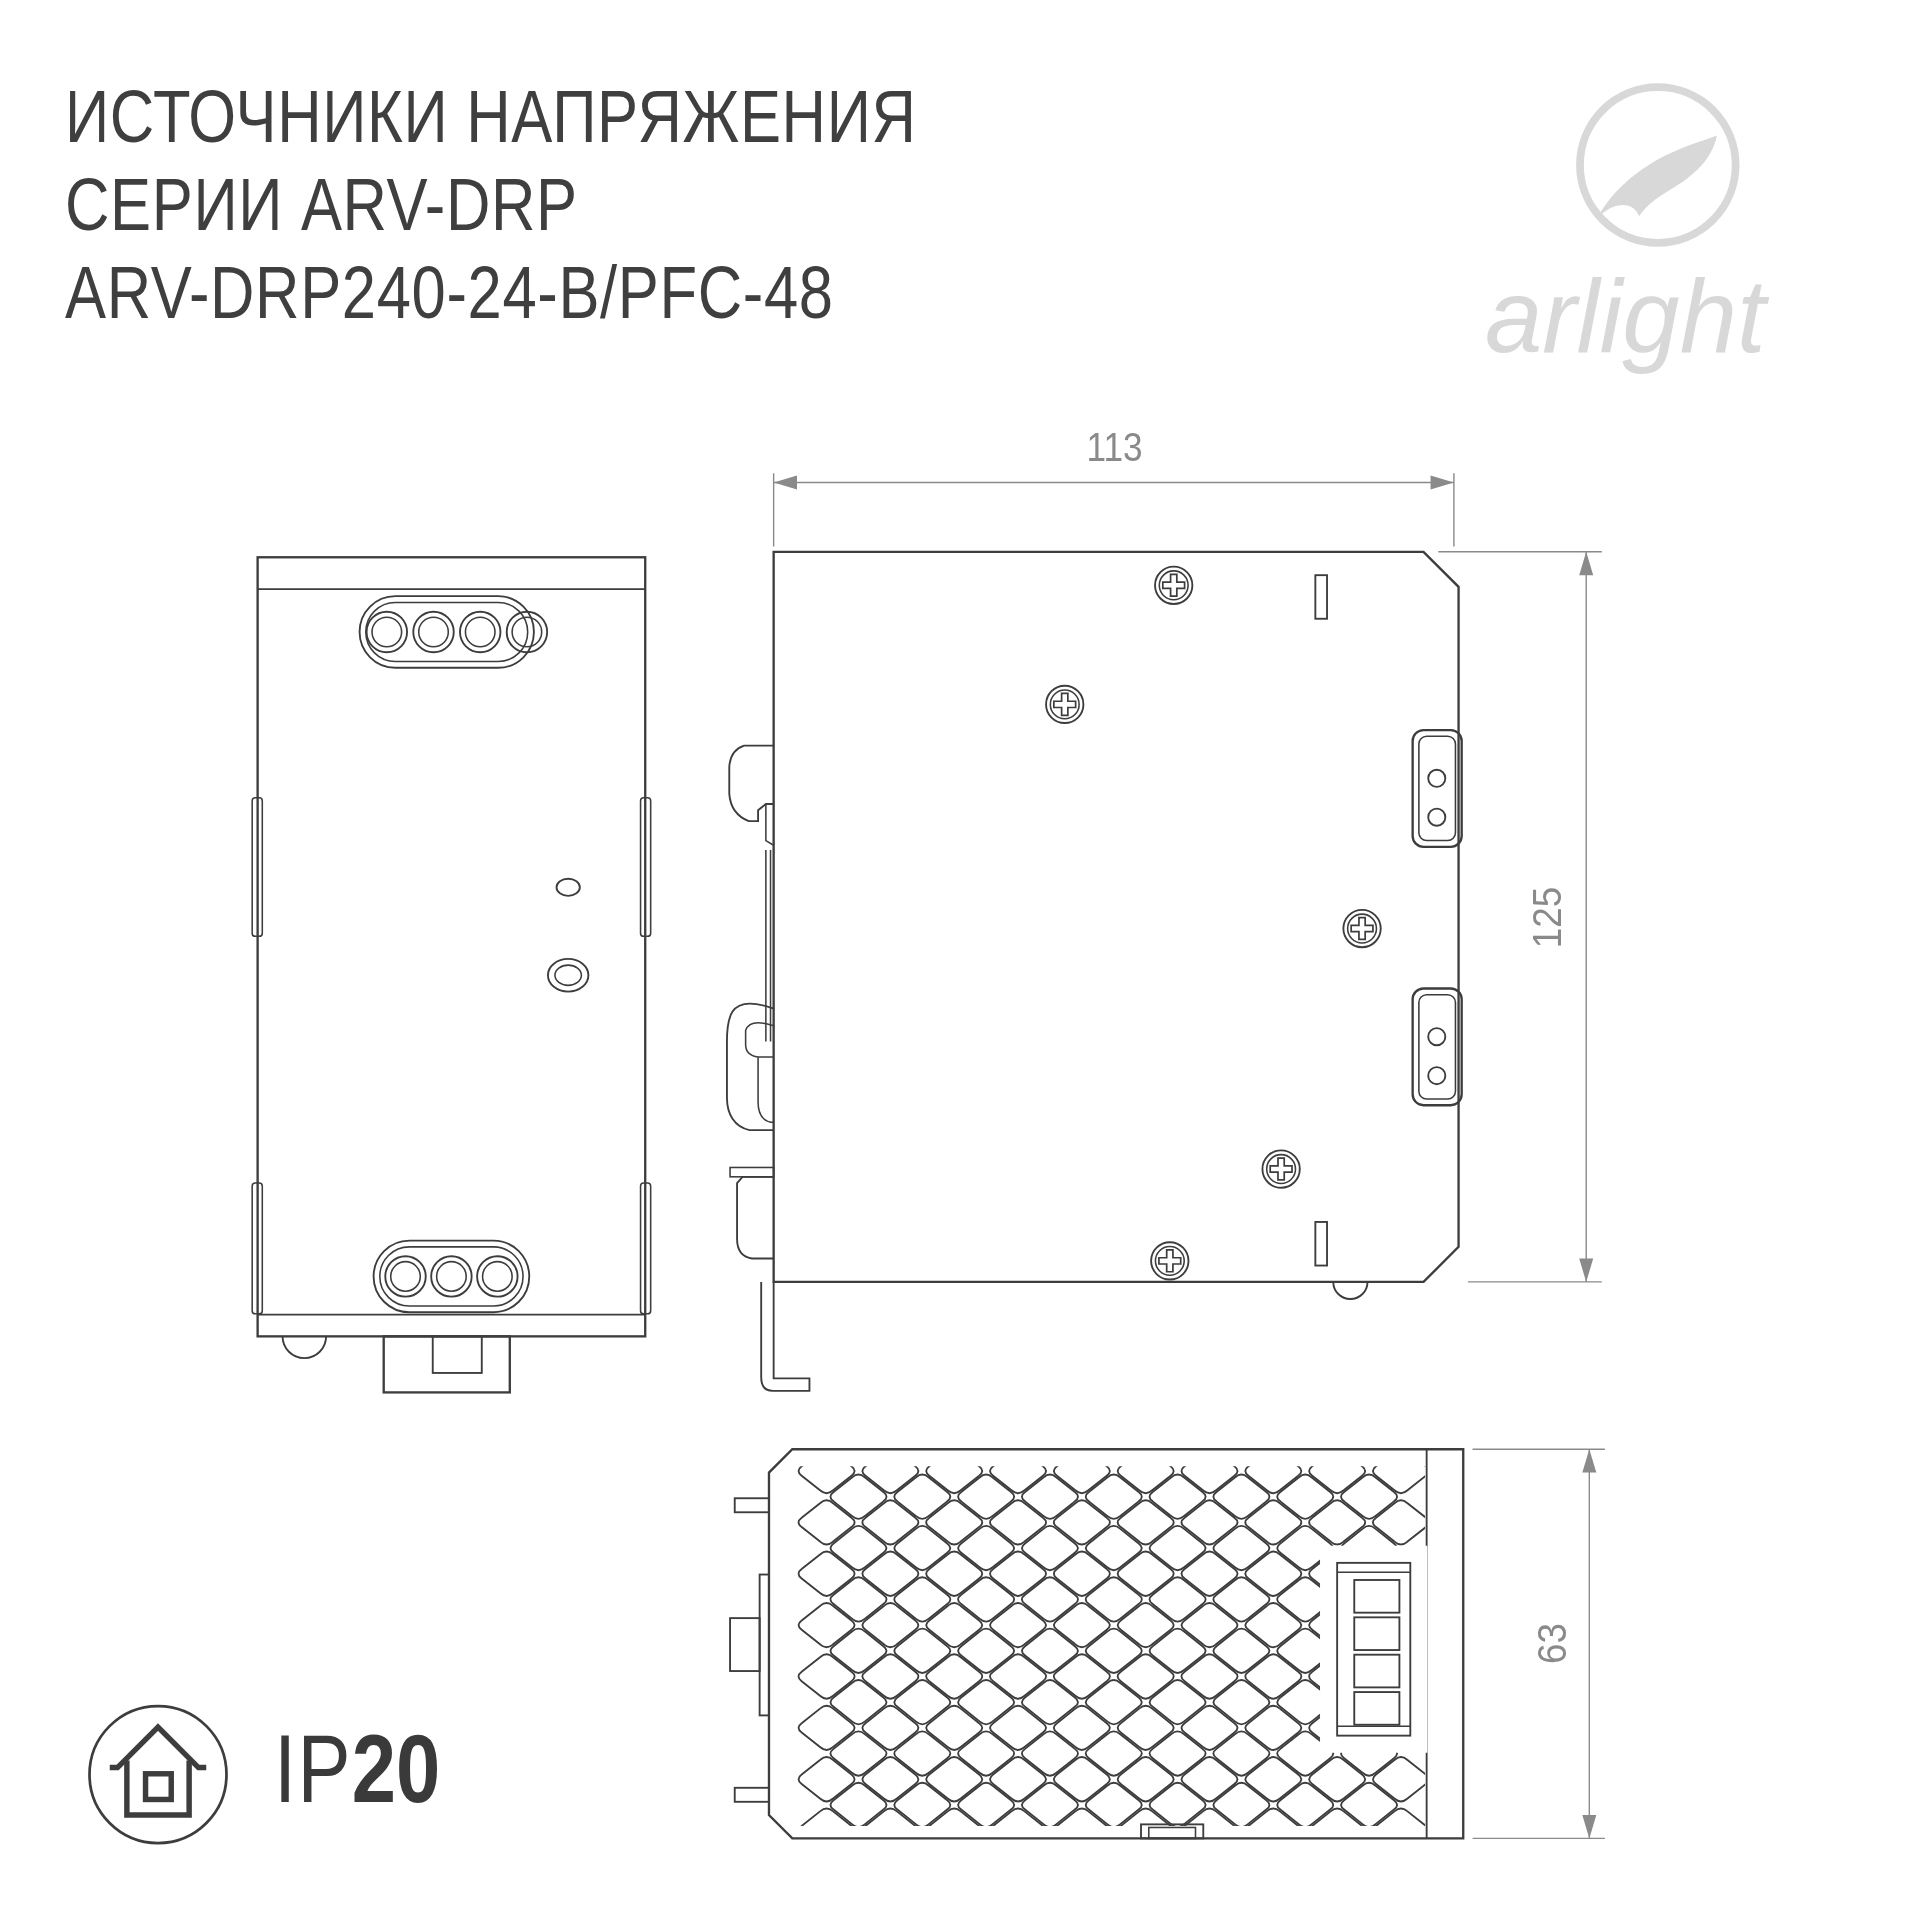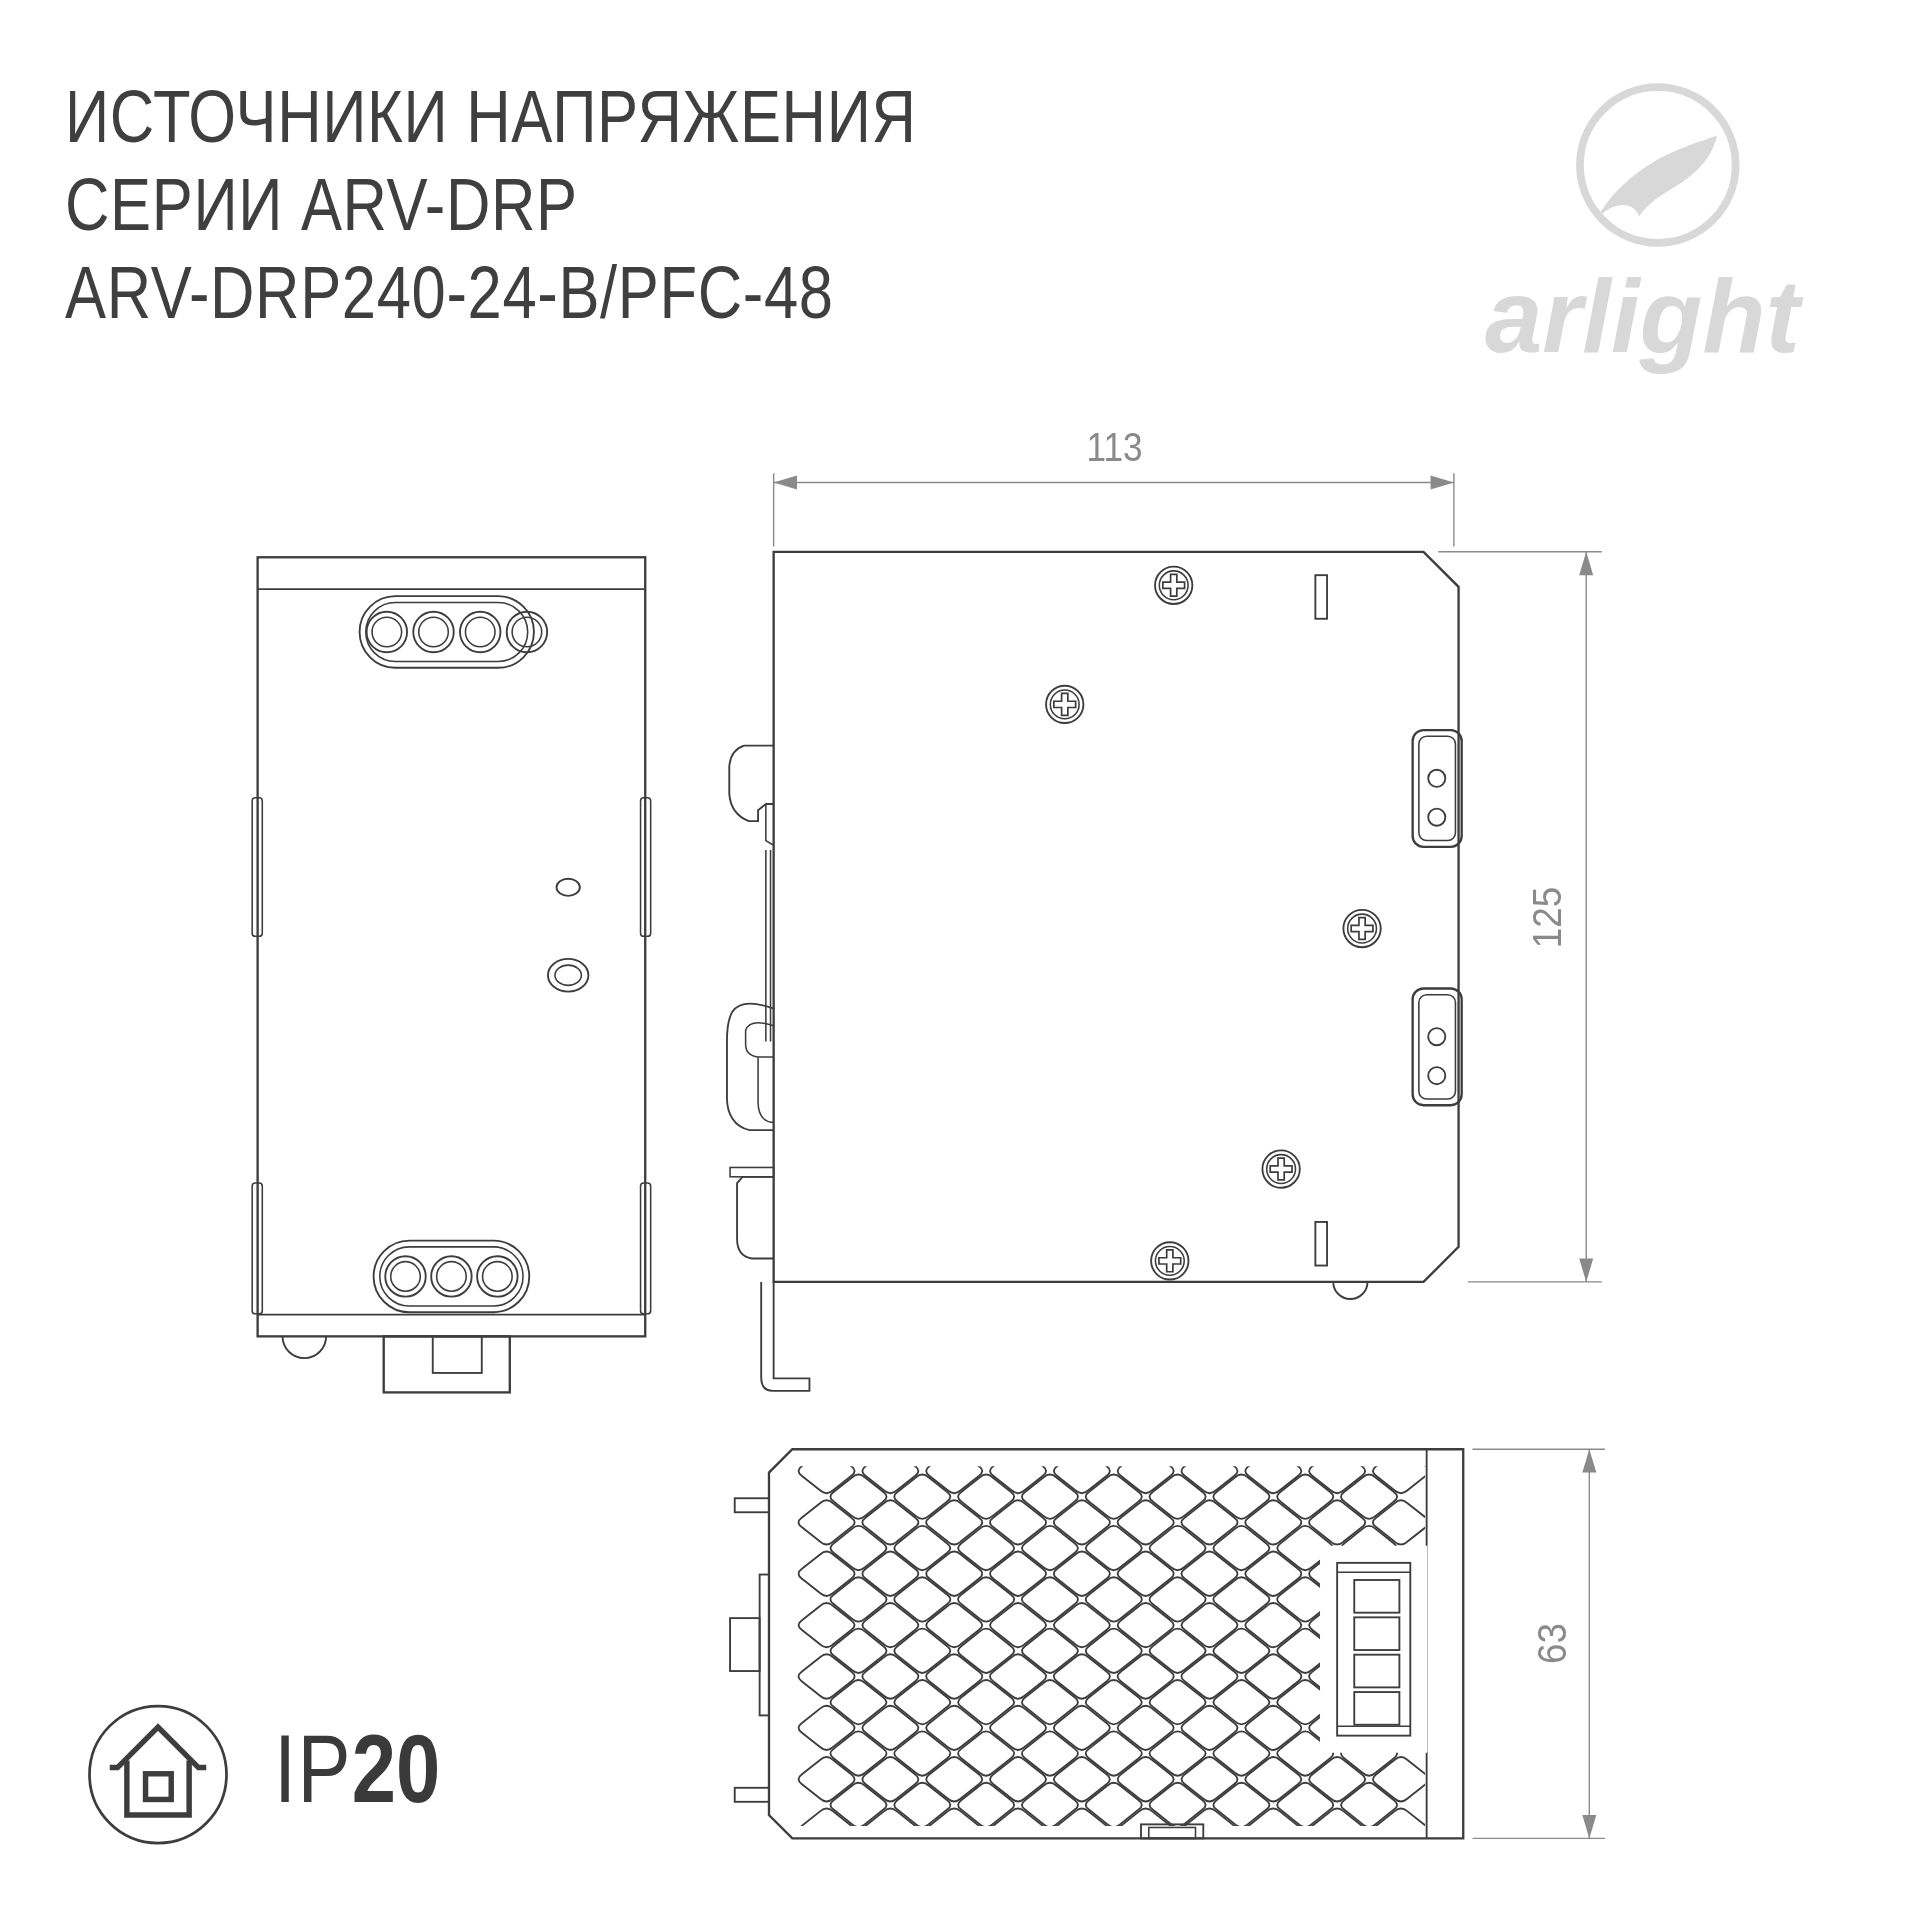"arlight" .logo-text { font-weight: 700 -> 400 }
